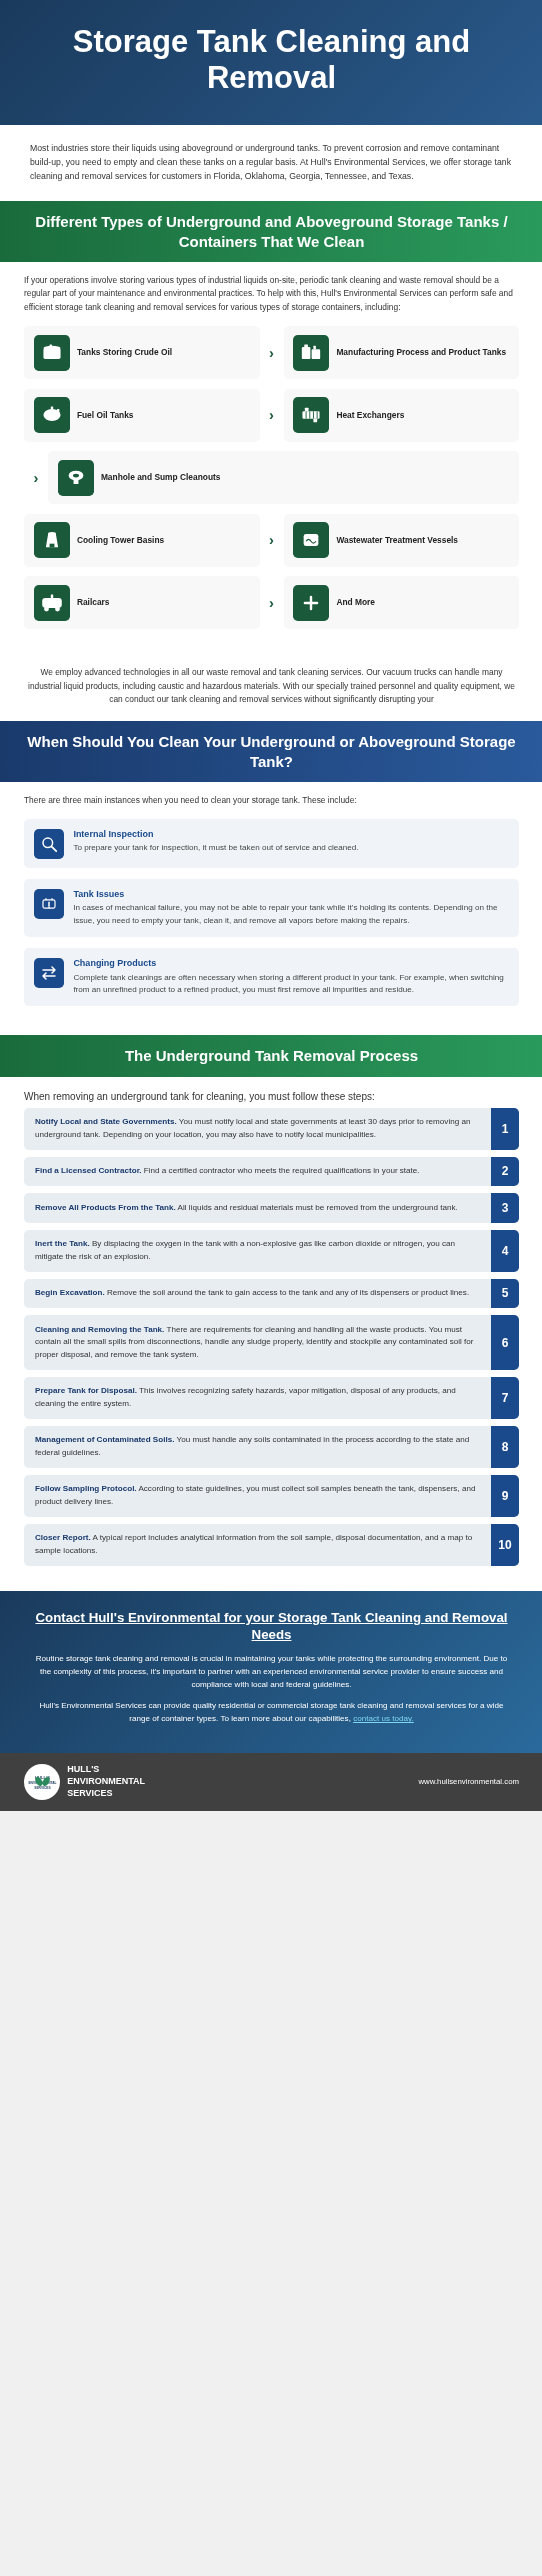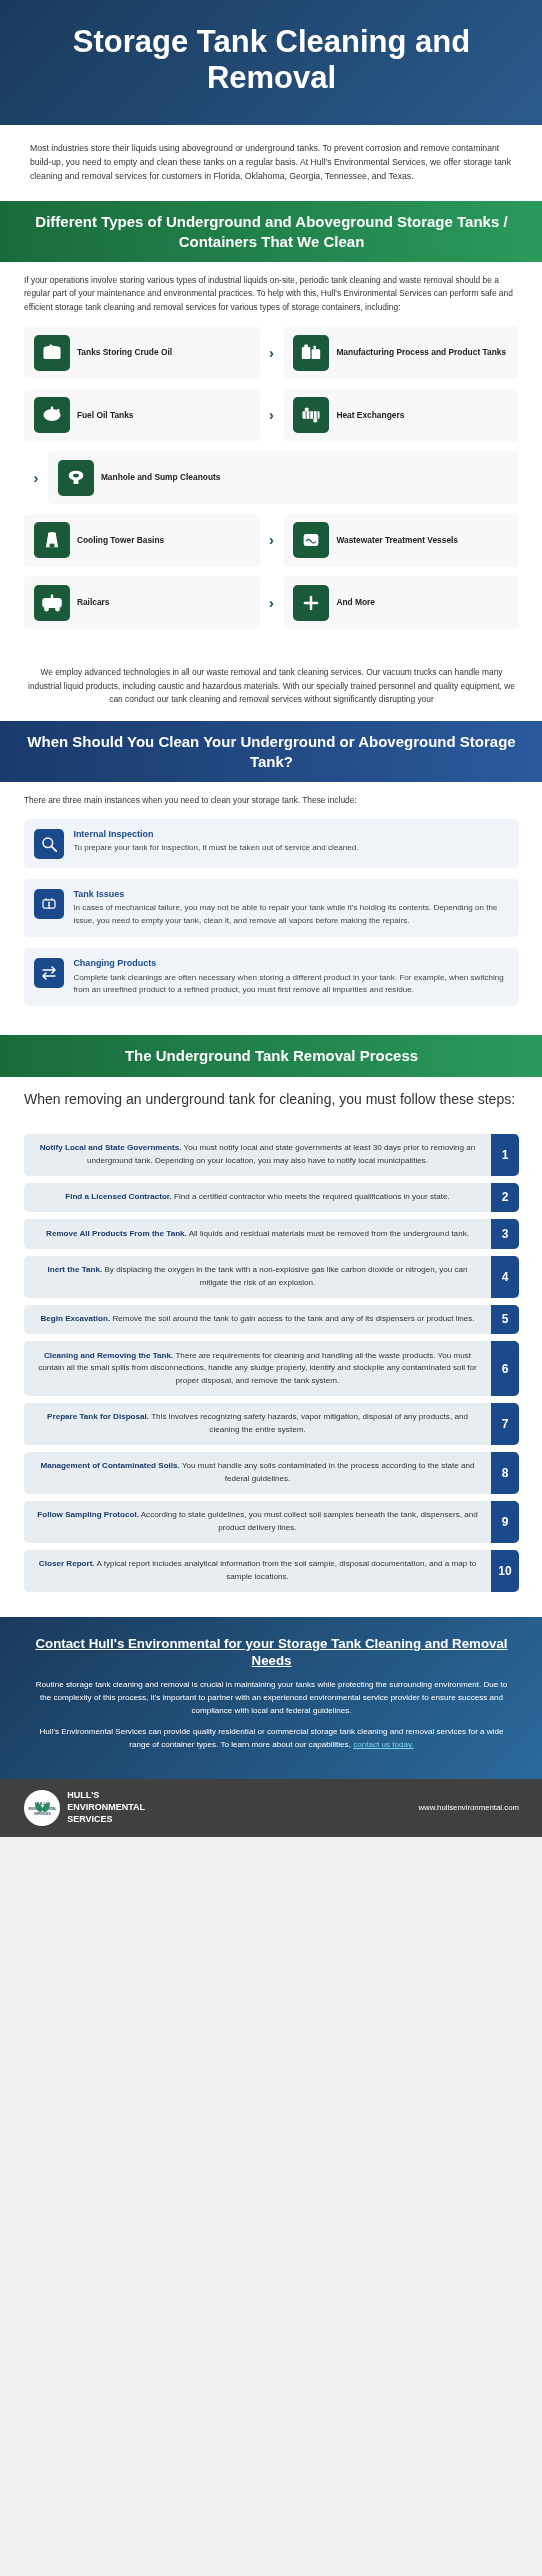"When removing an underground tank" .process-intro { font-size: 14px -> 10px; margin-bottom: 24px -> 4px }
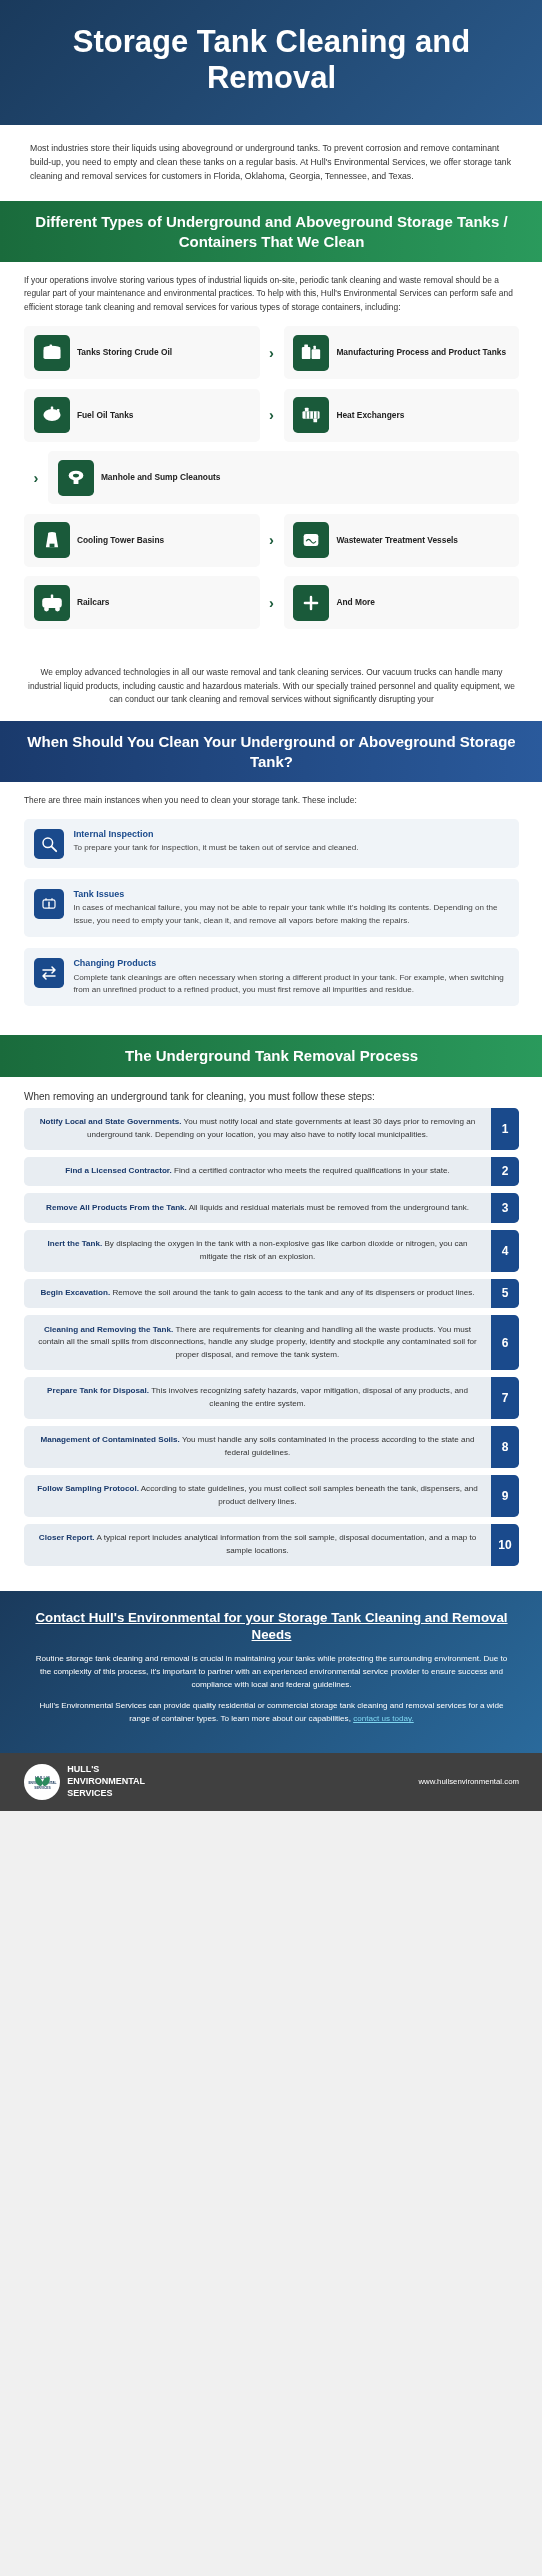"Notify Local and State Governments." .step-item { text-align: center -> none }
